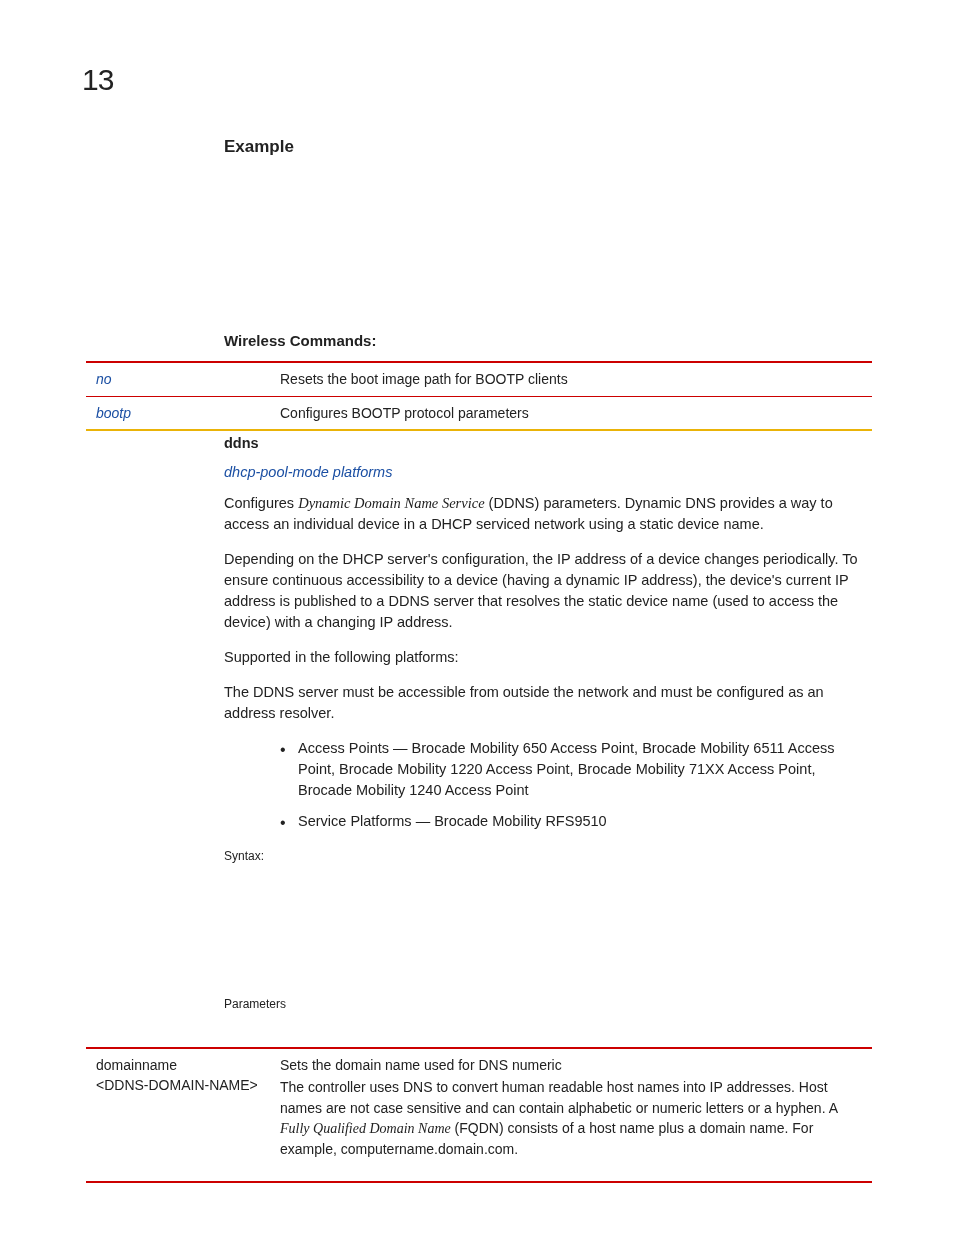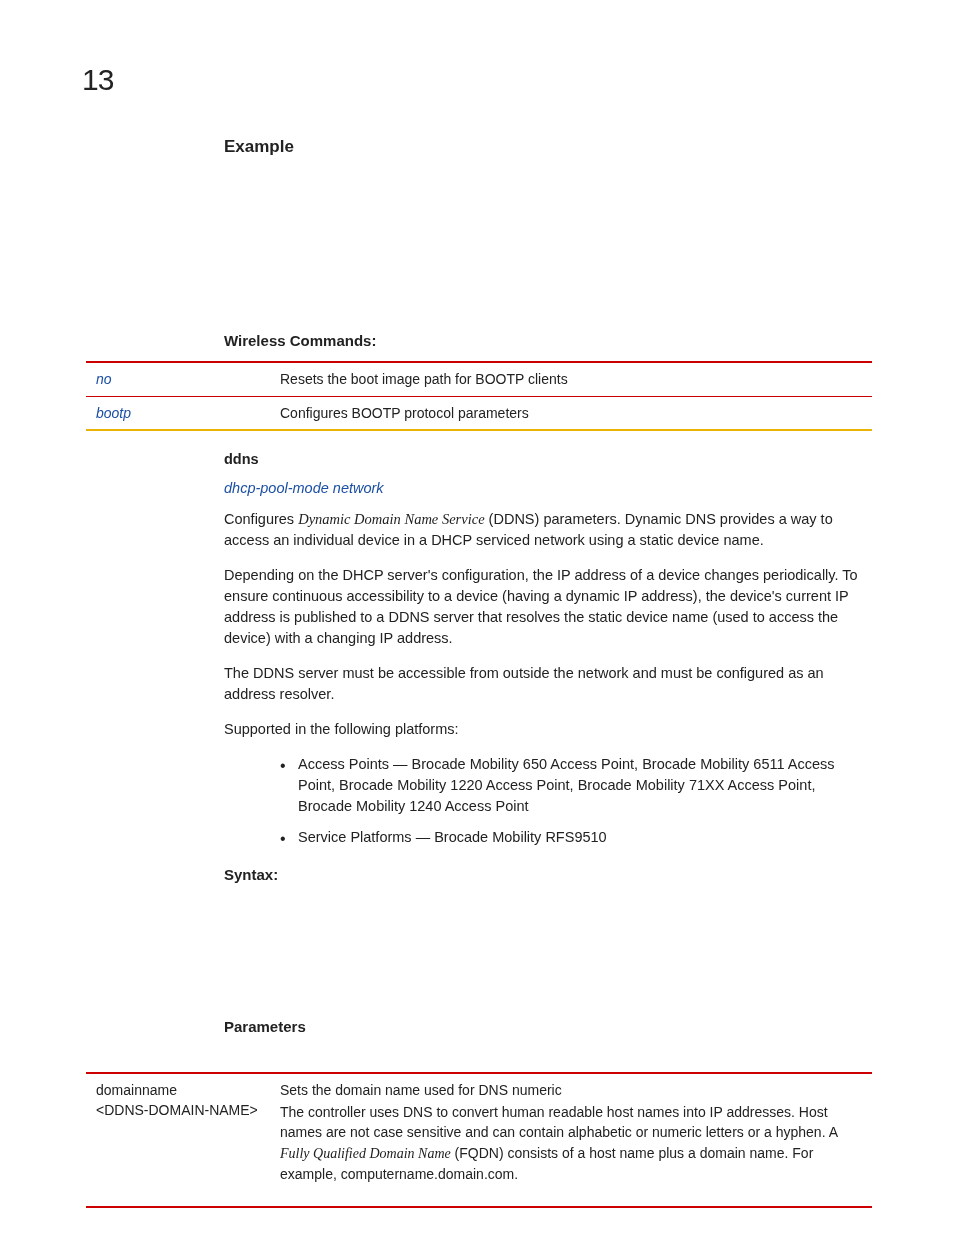"ddns" .sub-h { margin: 18px 0 8px 0 -> 2px 0 8px 0 }
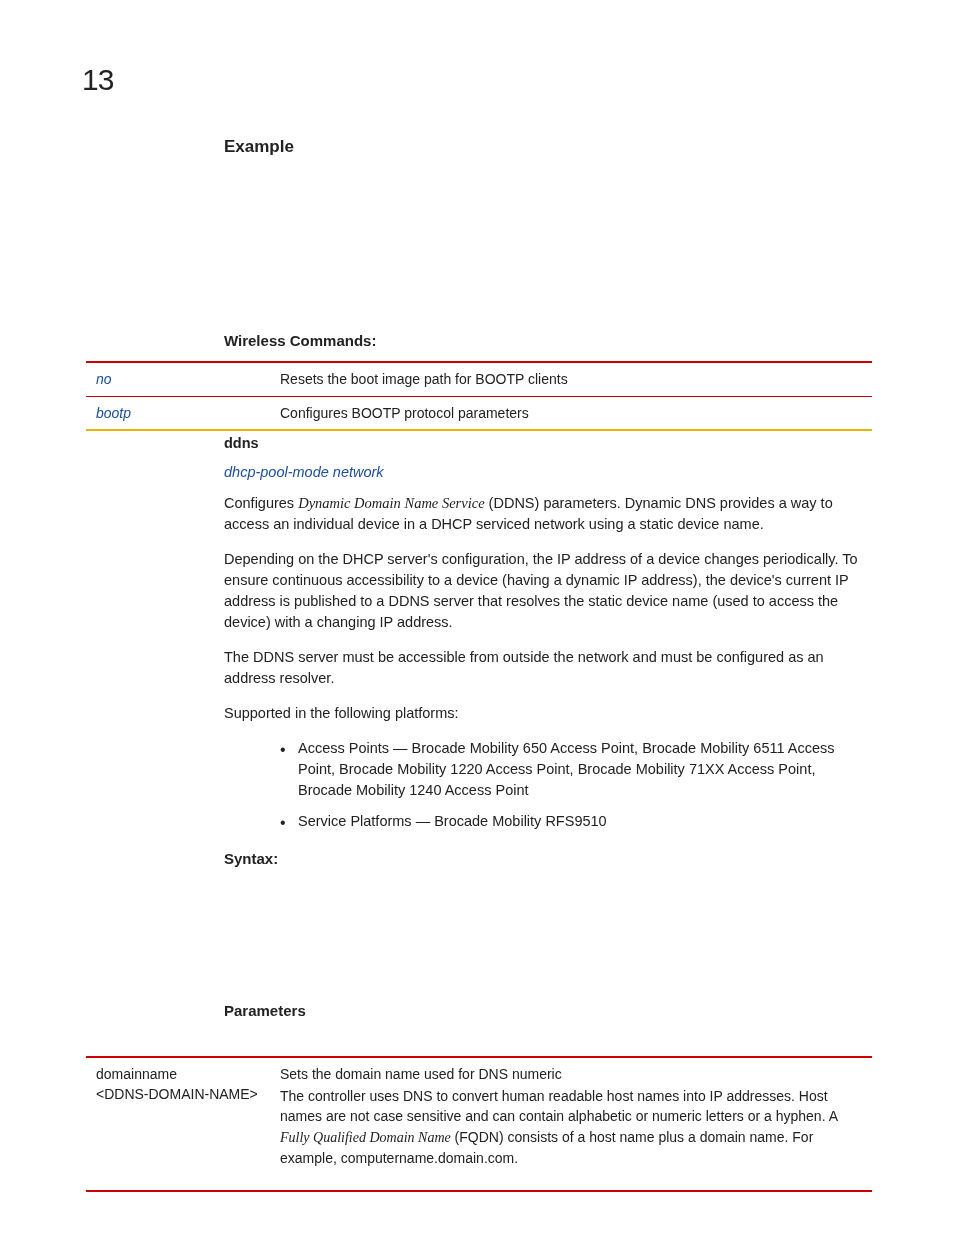"dhcp-pool-mode network" span.link-line { text: network -> platforms }
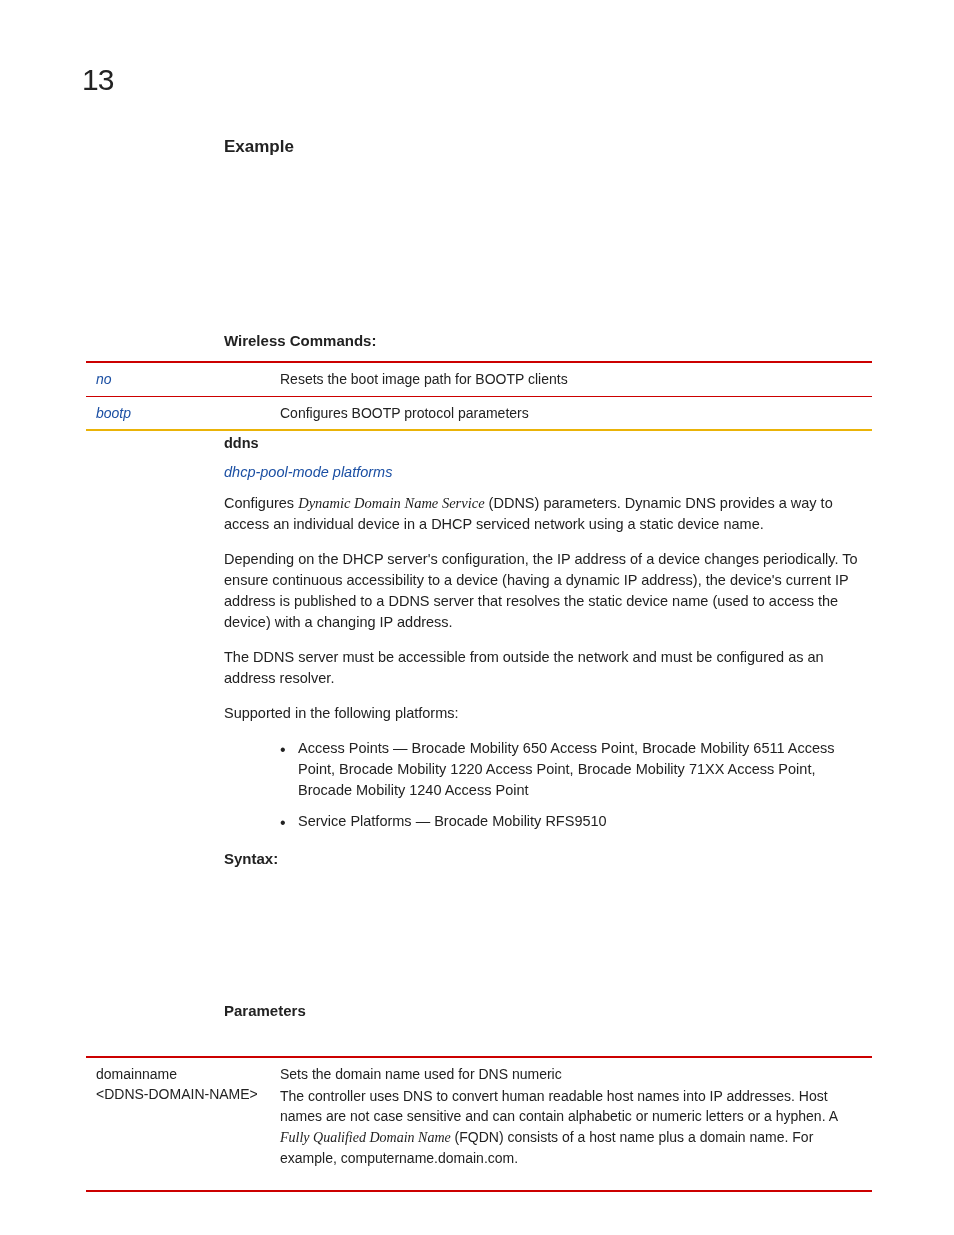"The DDNS server must be" p.para { order: before "Supported in the following platforms:" -> after "Supported in the following platforms:" }
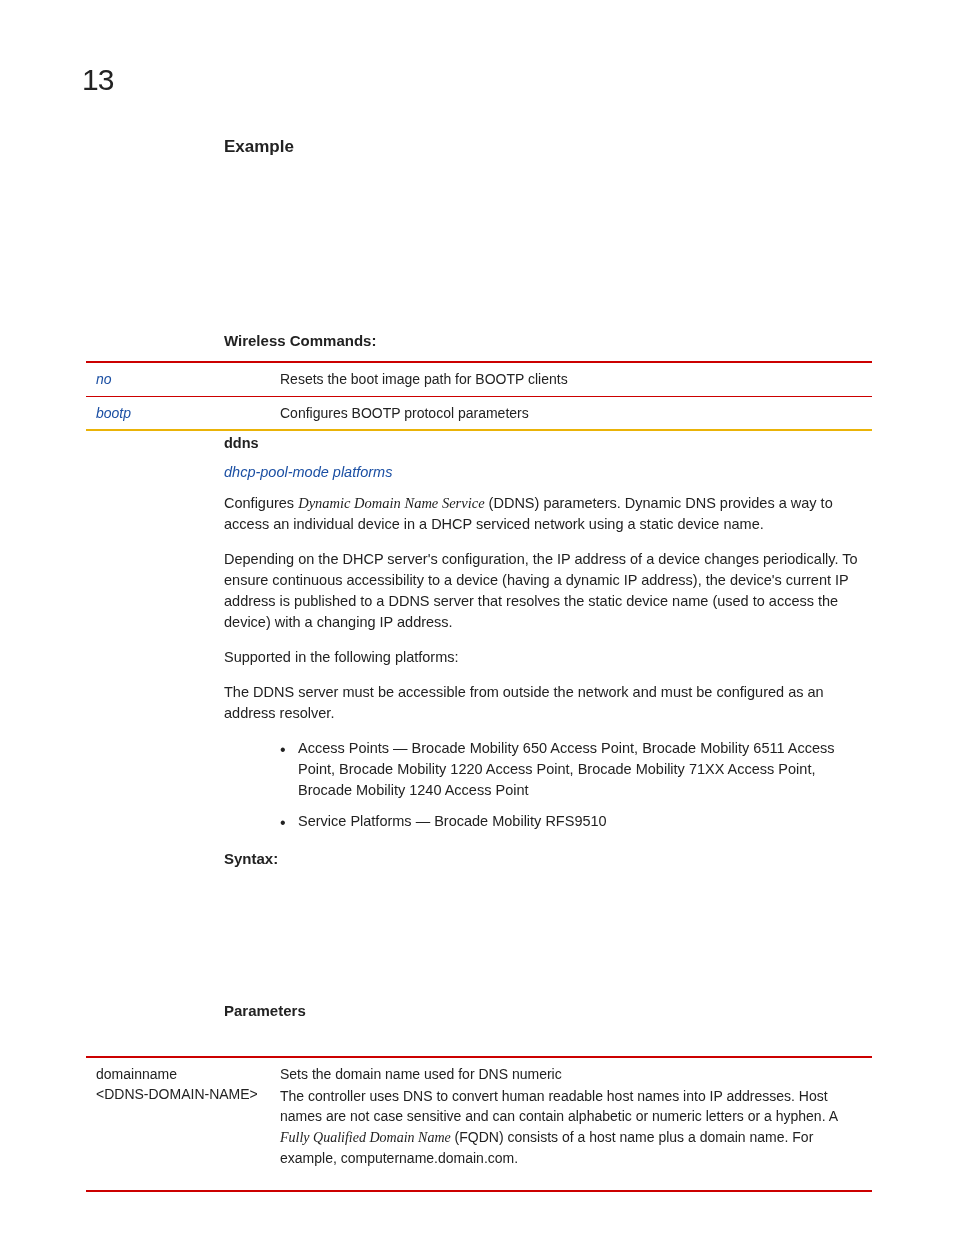"Syntax:" .syntax-heading, .params-heading { font-size: 15px -> 12px; font-weight: 700 -> 400 }
